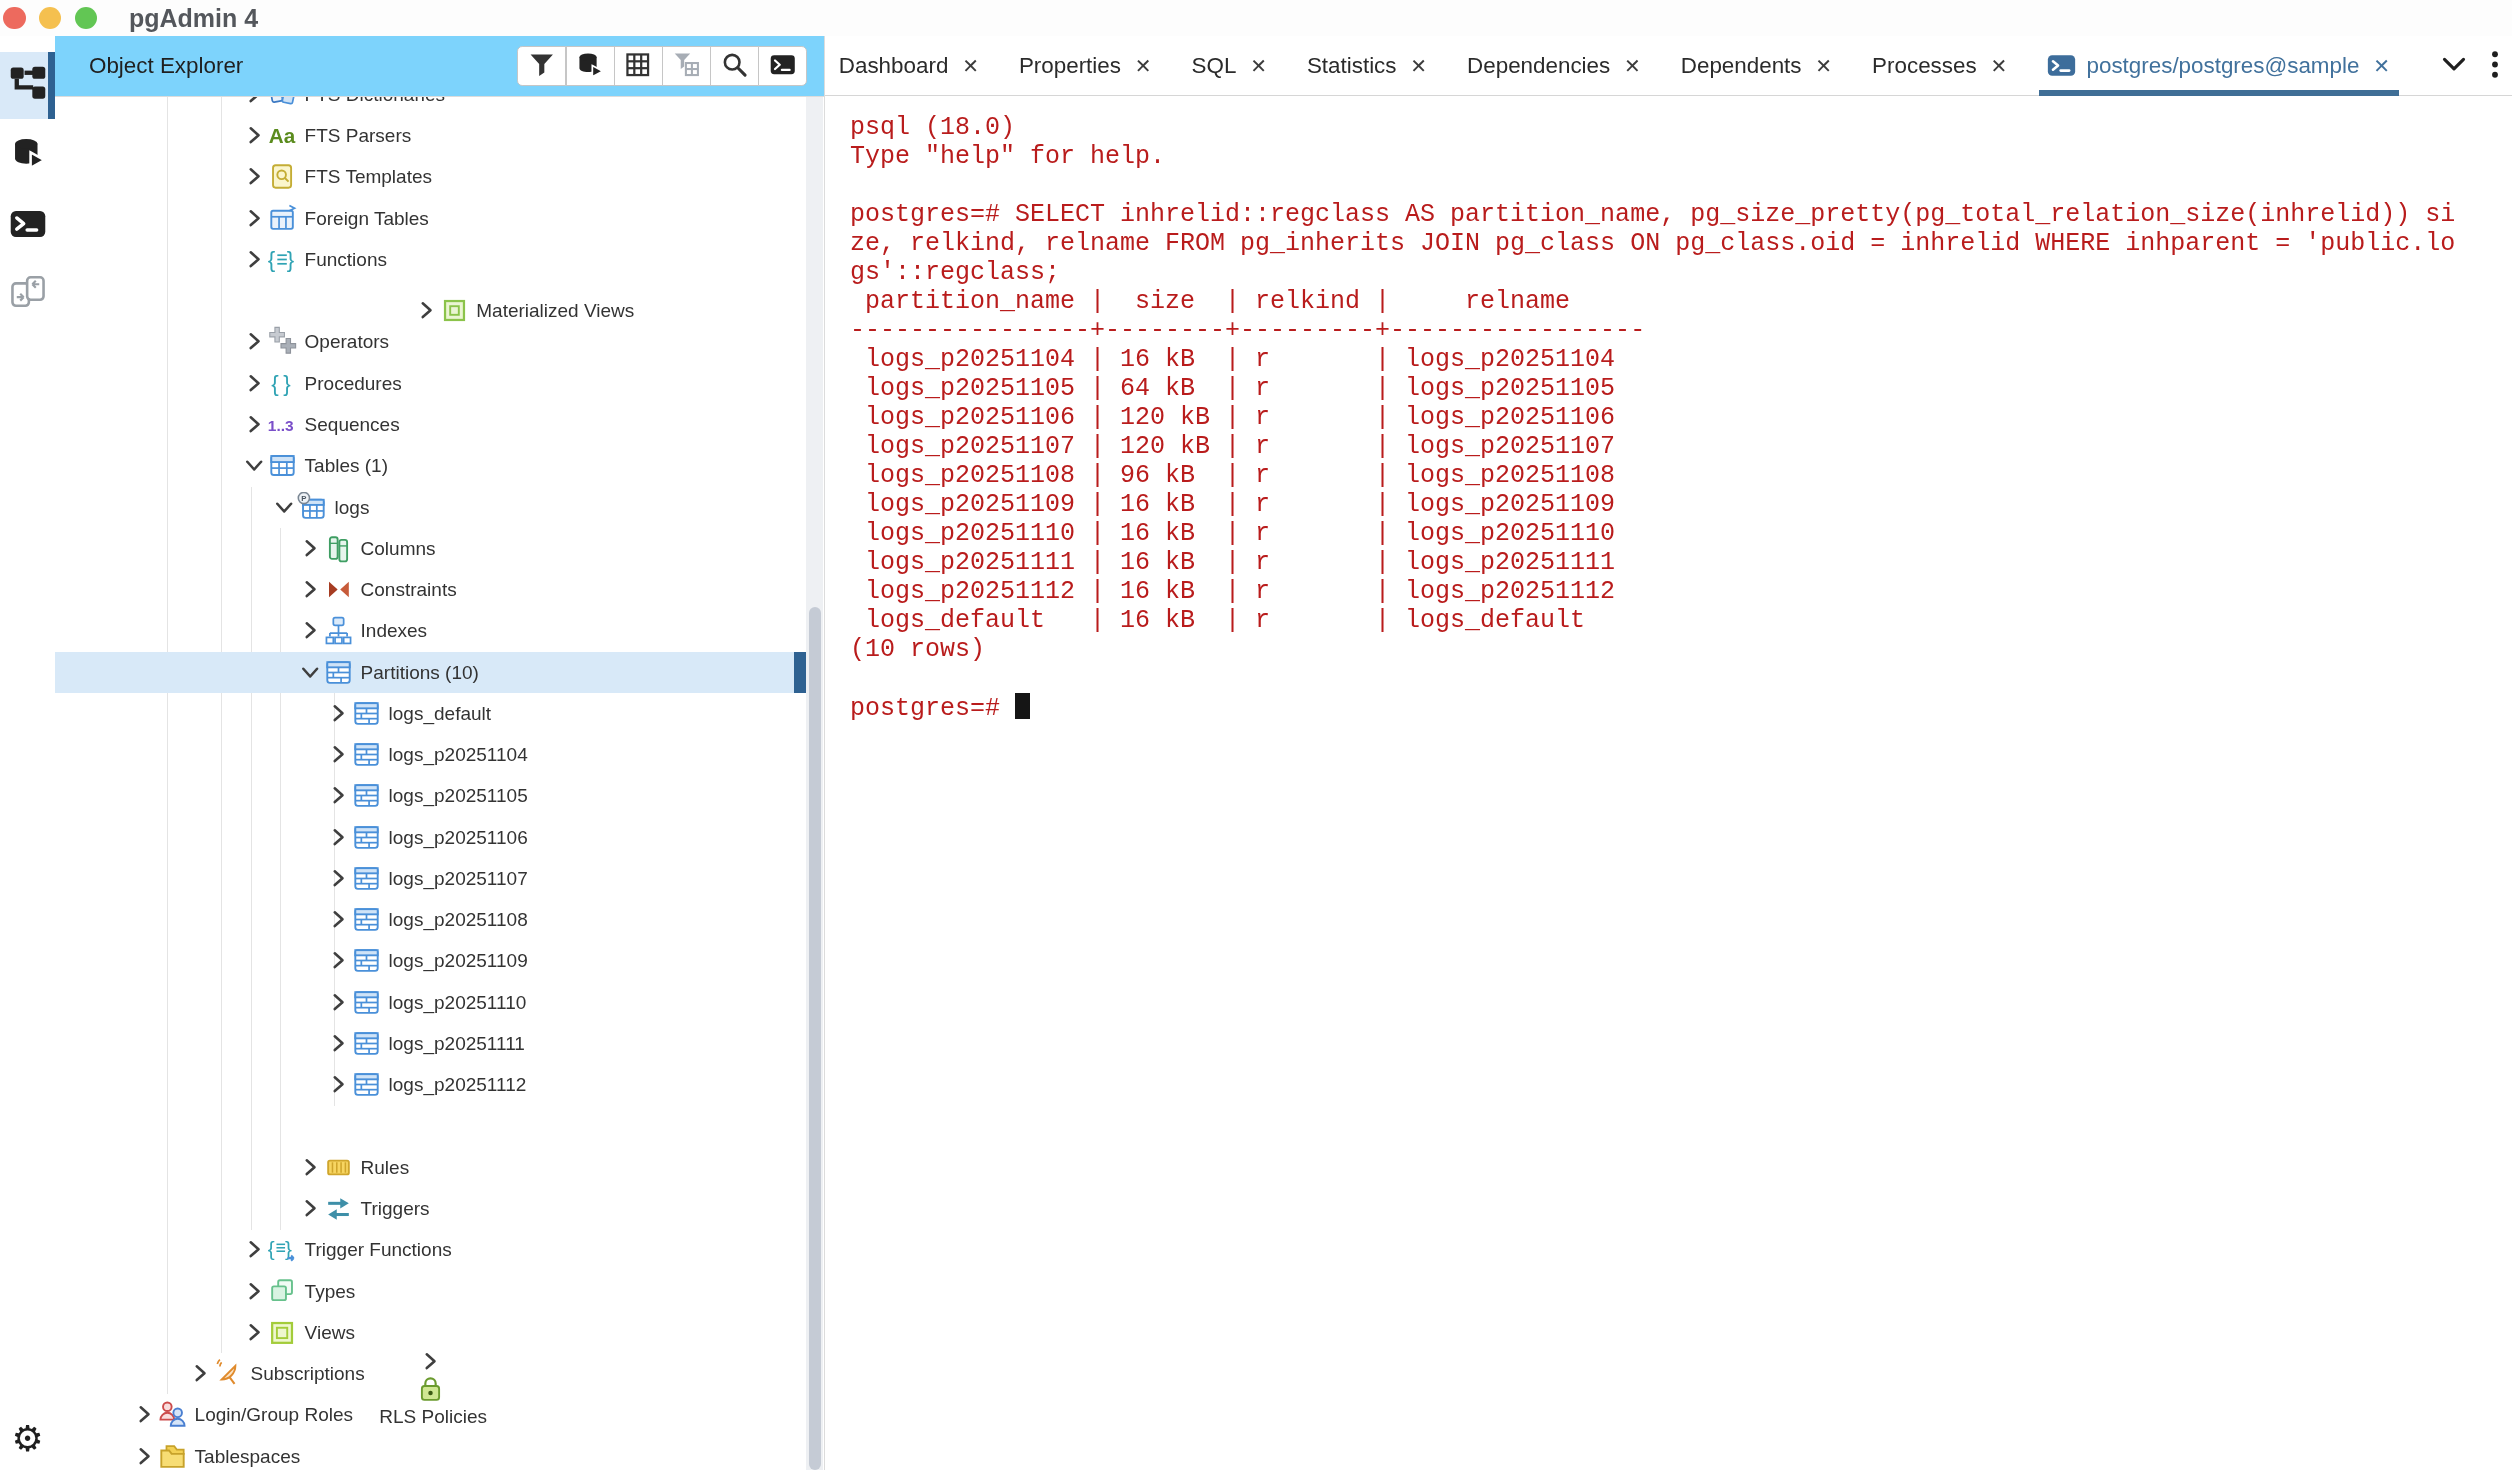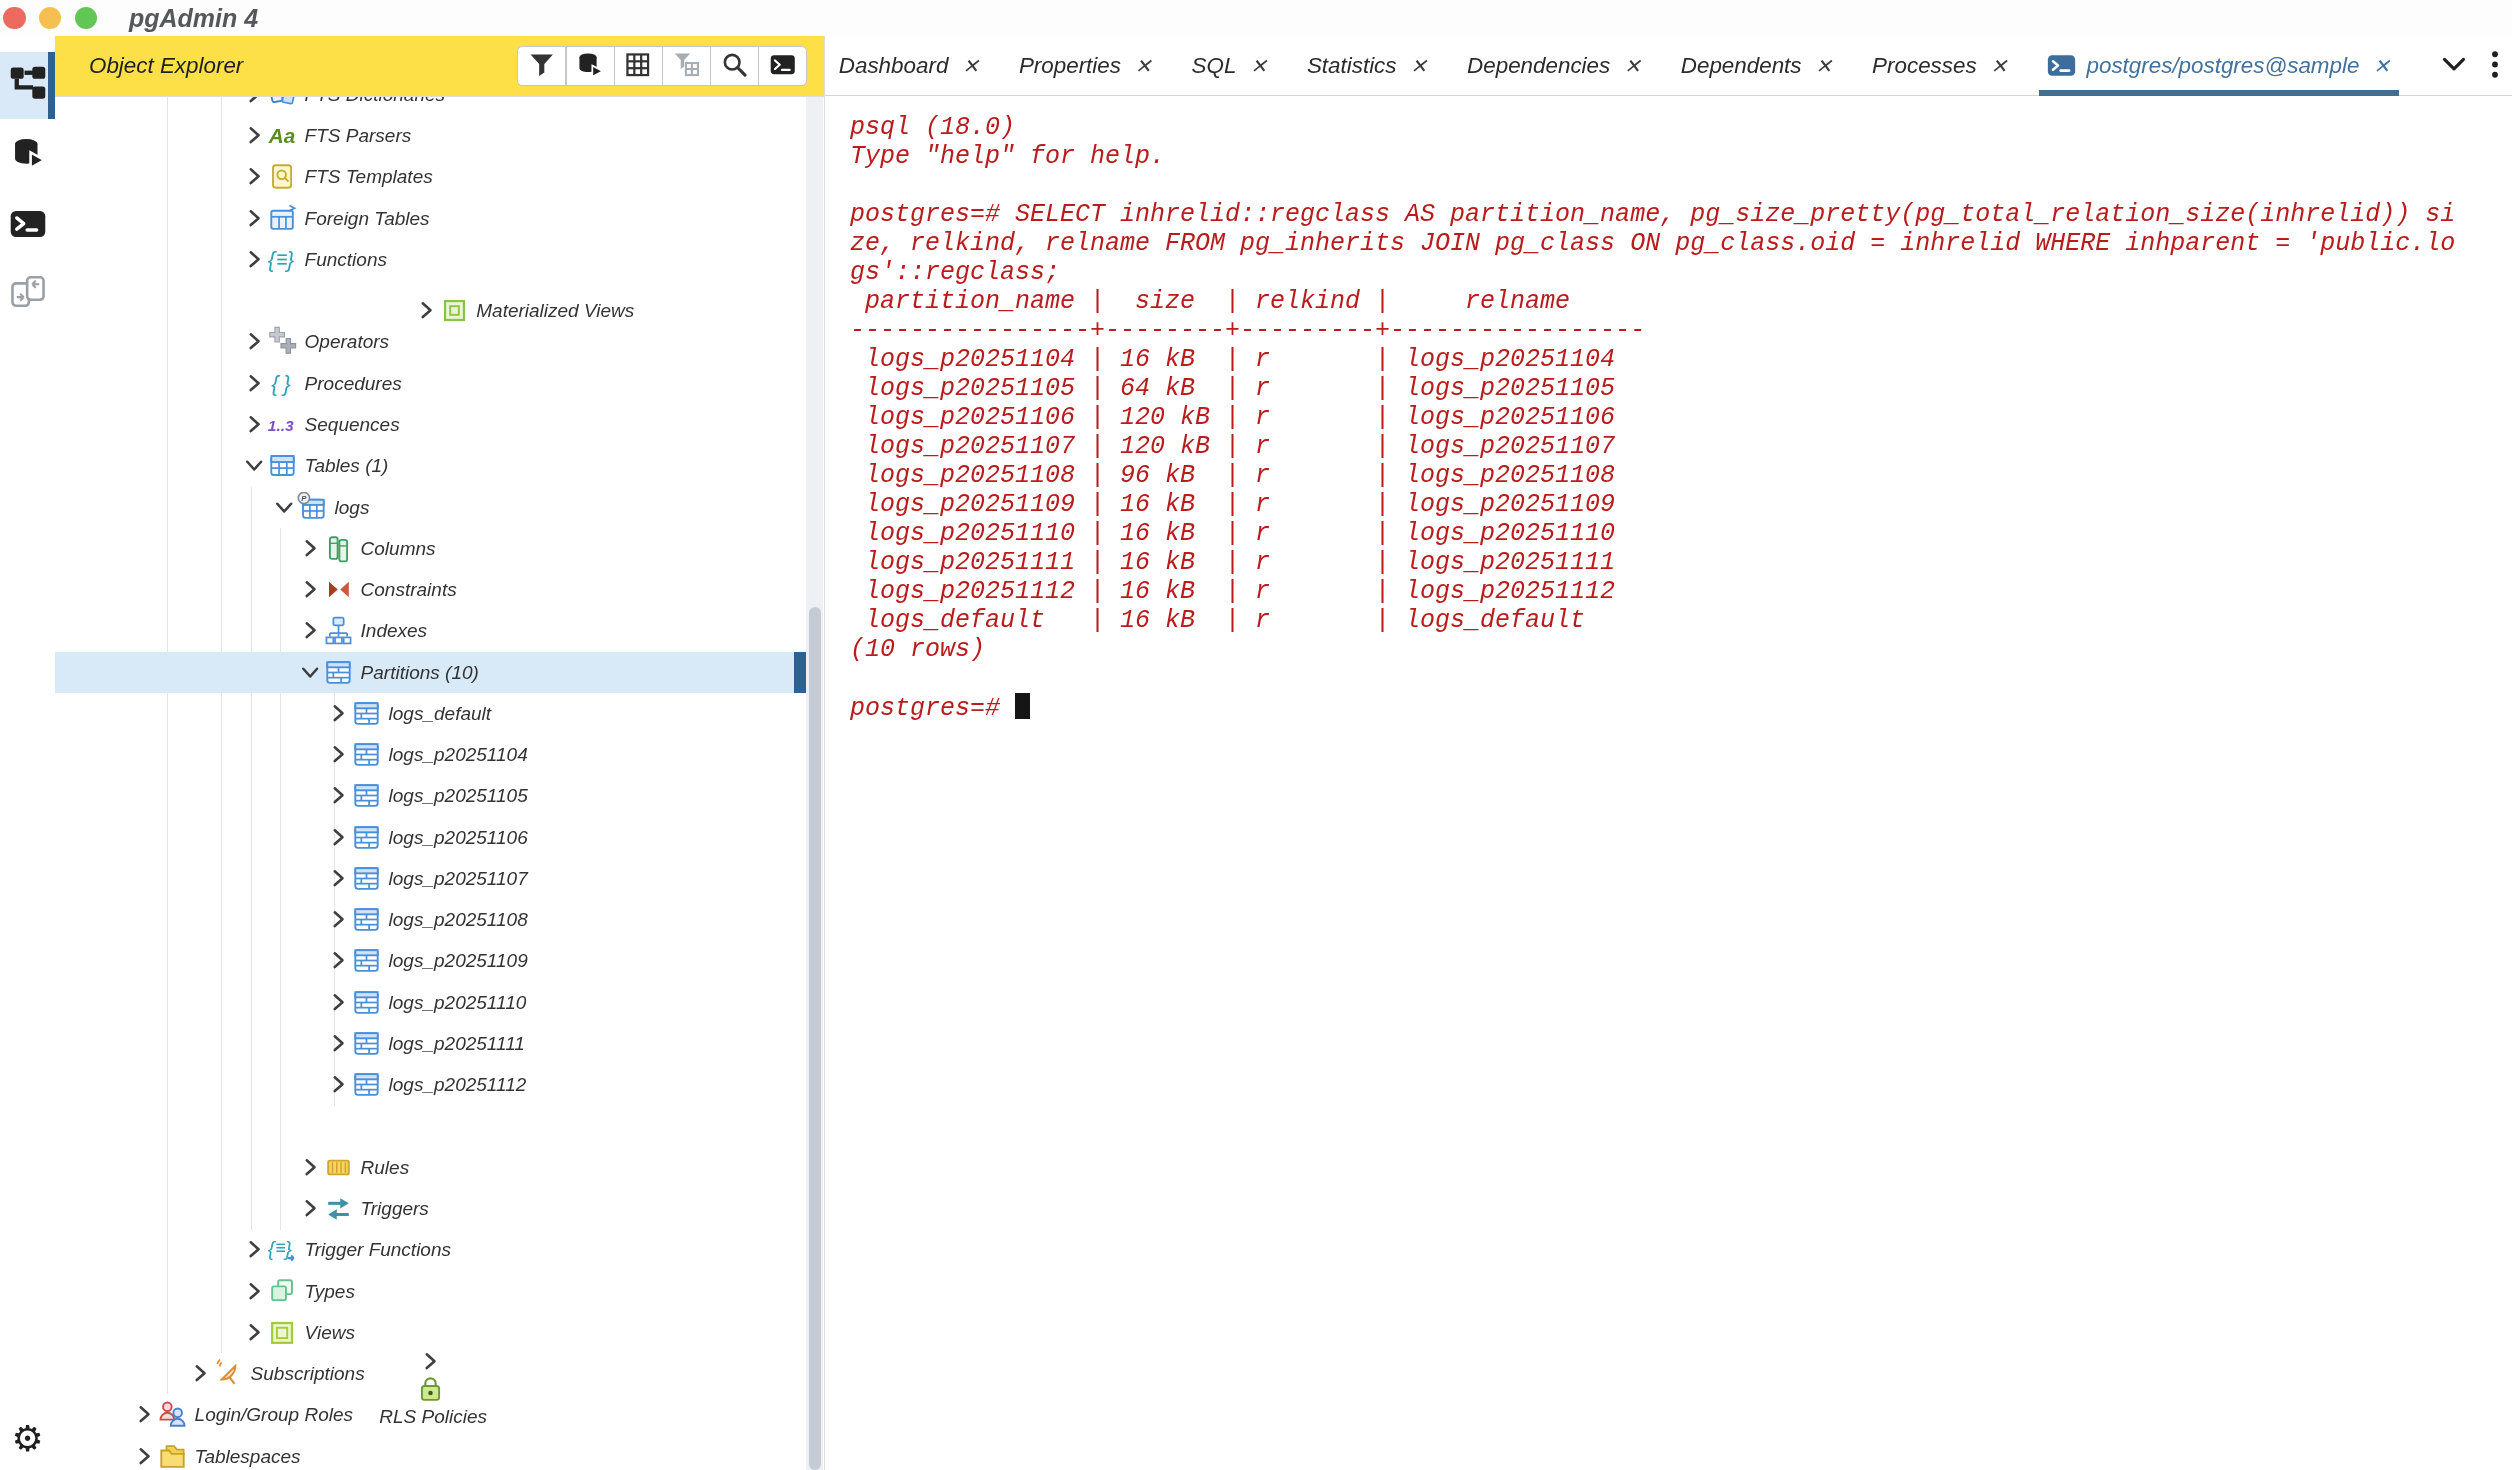"pgAdmin 4" .app { font-style: italic -> none }
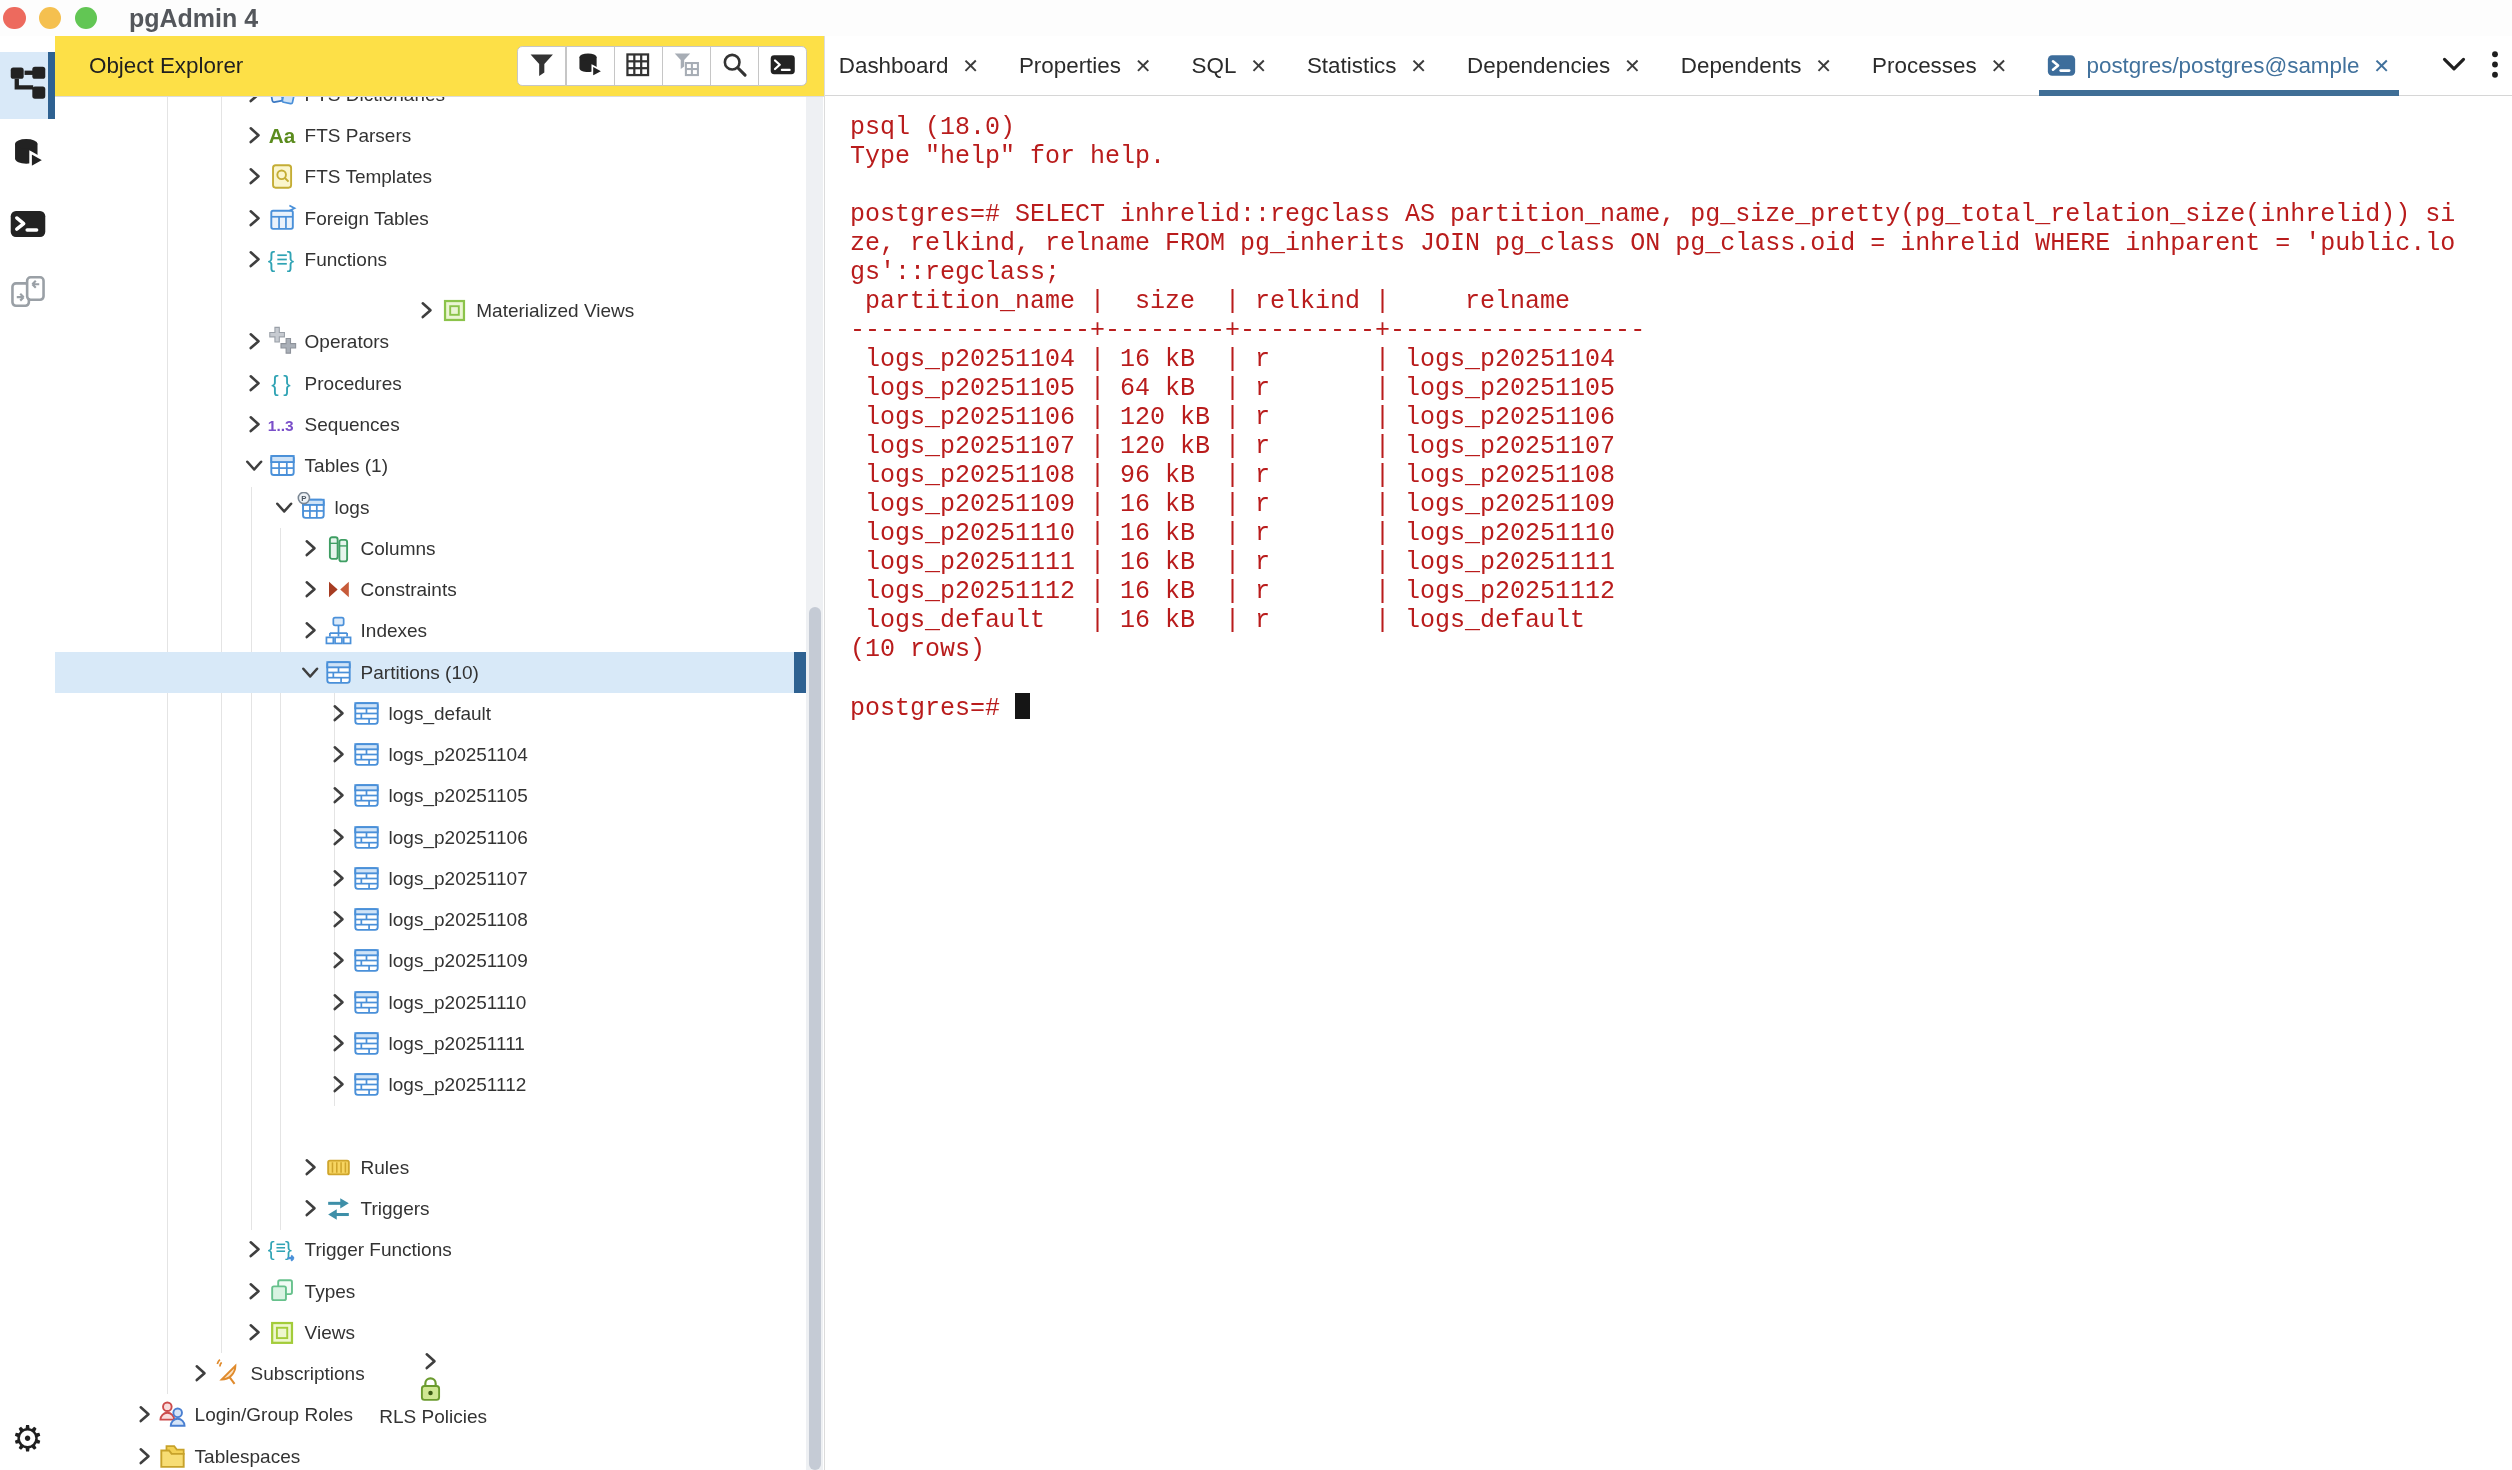"Object Explorer" .explorer-header { background: #fde047 -> #7dd3fc }
